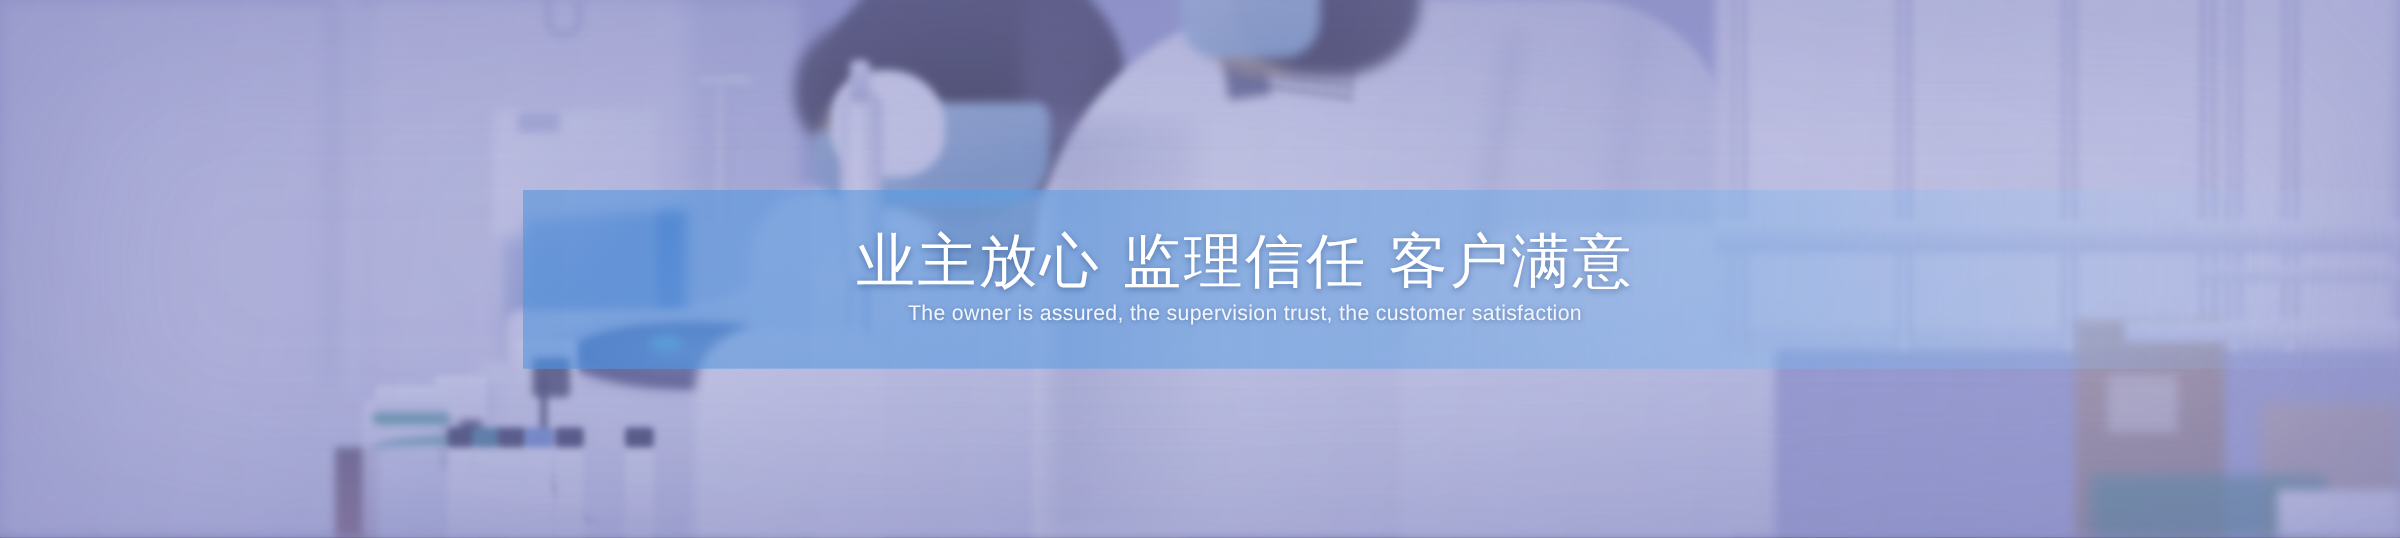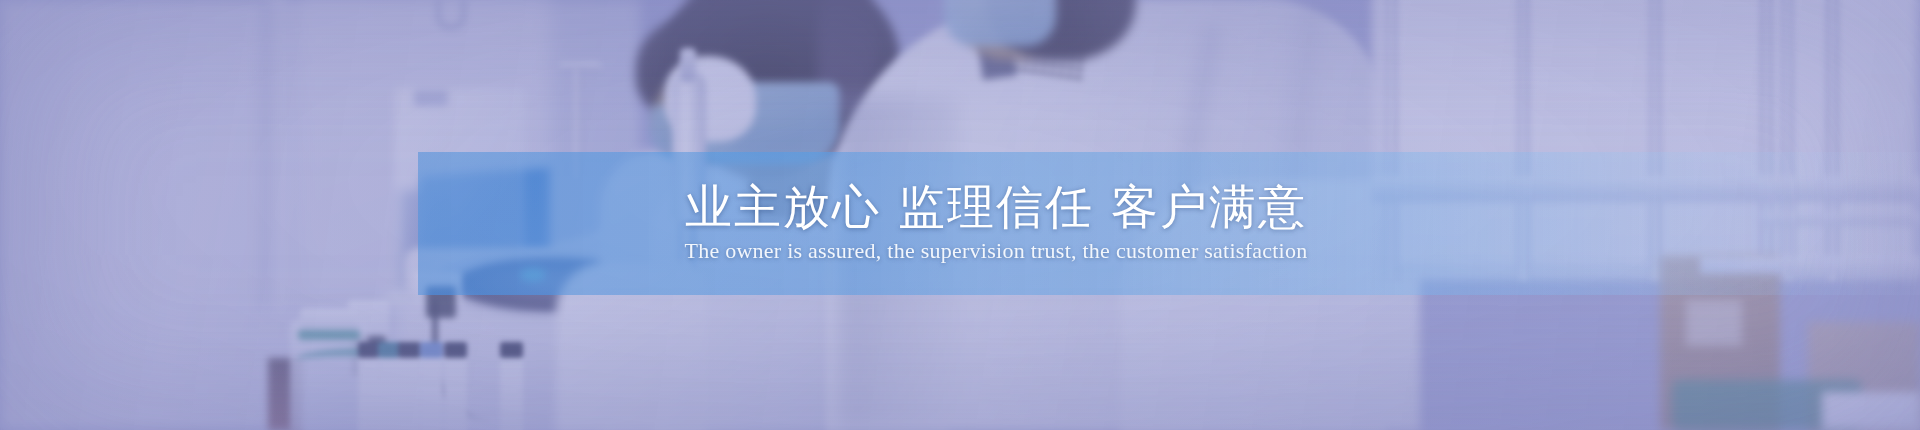"The owner is assured, the" #subline { font-family: Liberation Serif, serif -> Liberation Sans, sans-serif; font-size: 22px -> 17px }
